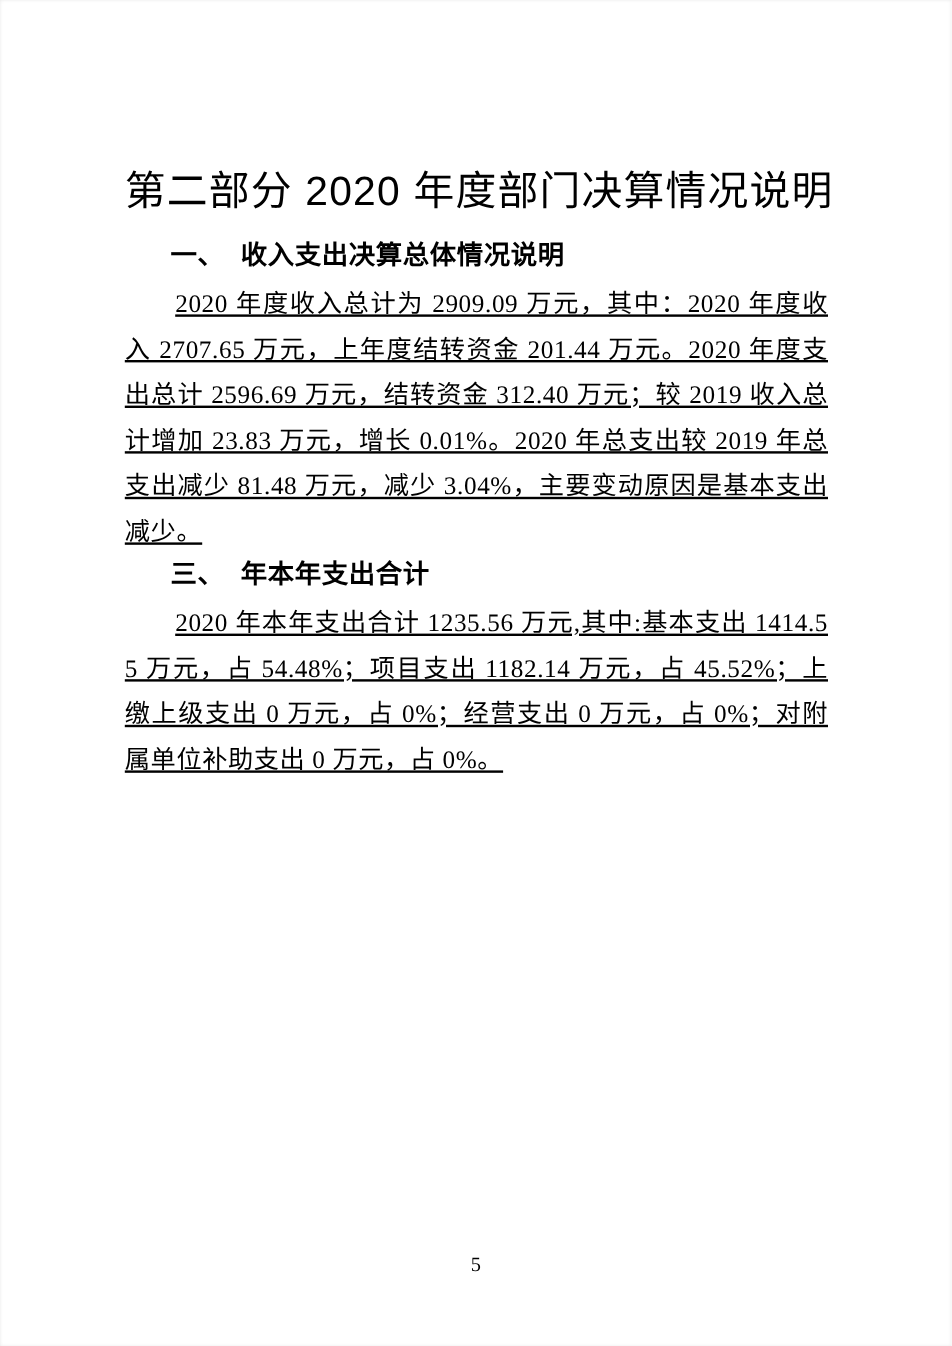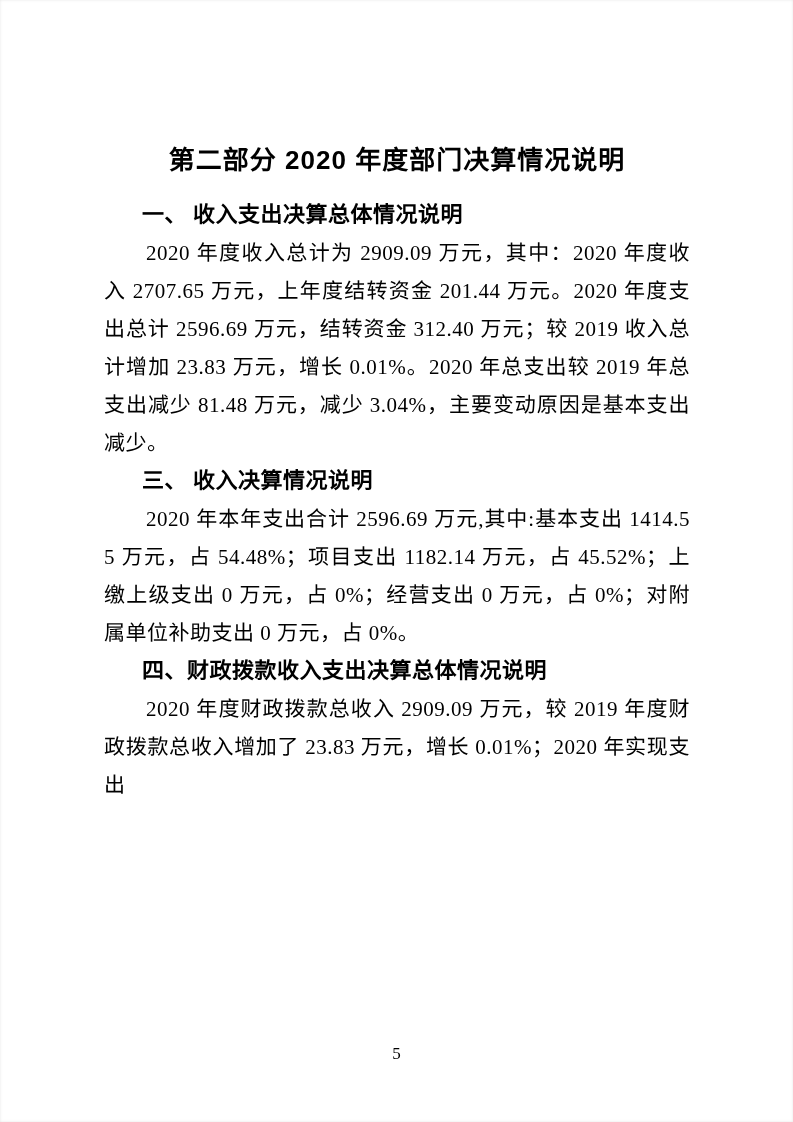"第二部分 2020 年度部门决算情况说明" .doc-title { font-size: 26px -> 34px; font-weight: bold -> normal; text-align: center -> right }
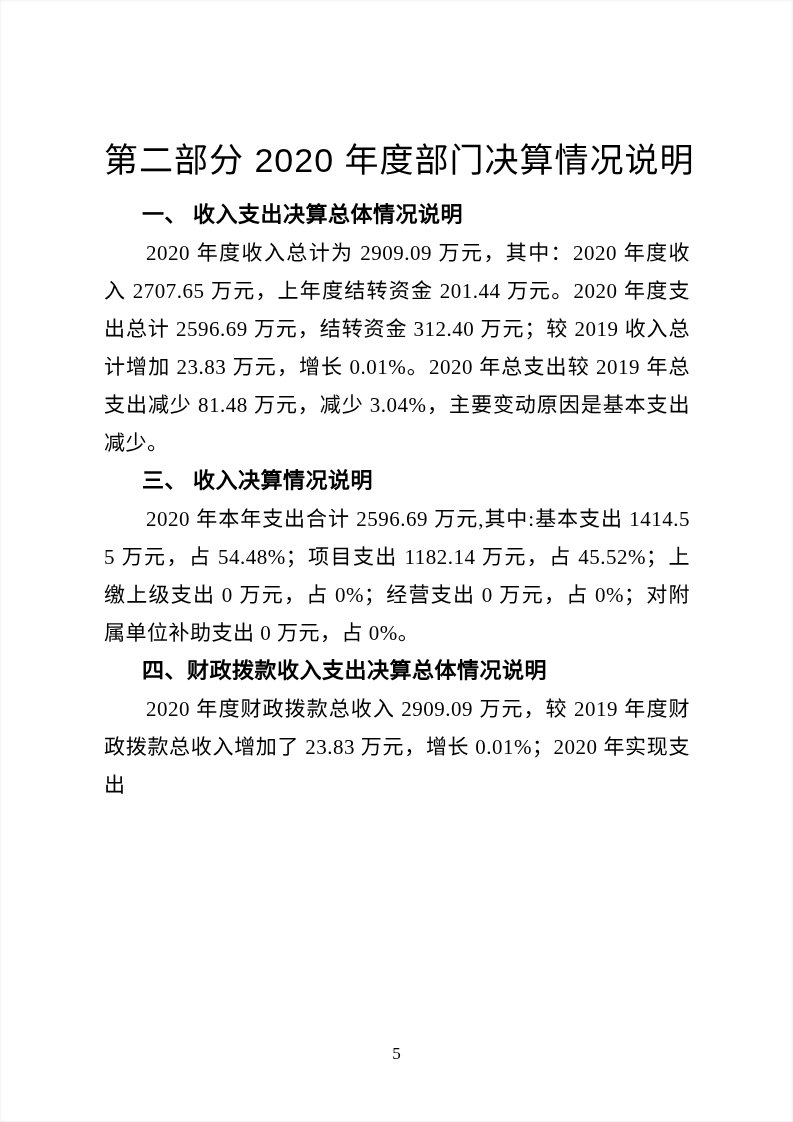"一、 收入支出决算总体情况说明" .section-heading { font-family: Liberation Serif, serif -> Liberation Mono, monospace }
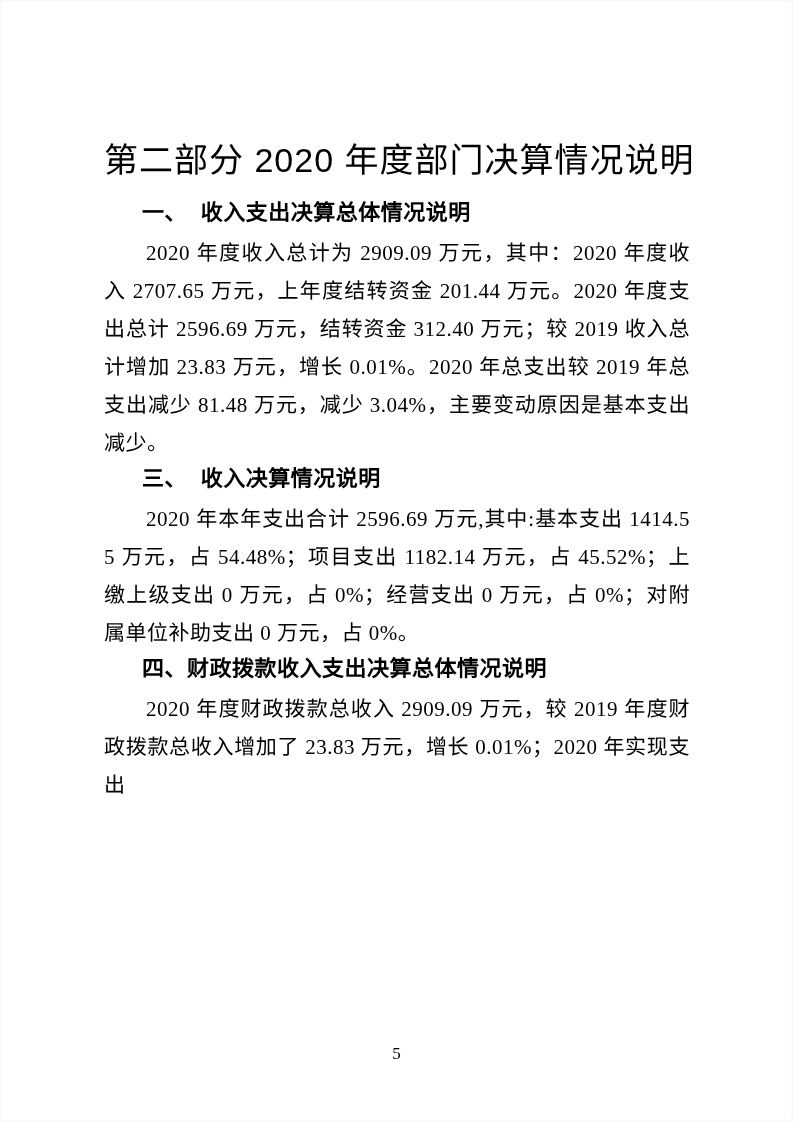"2020 年度收入总计为 2909.09 万元，其中：2020 年度收入" .section-body { text-decoration: none -> underline }
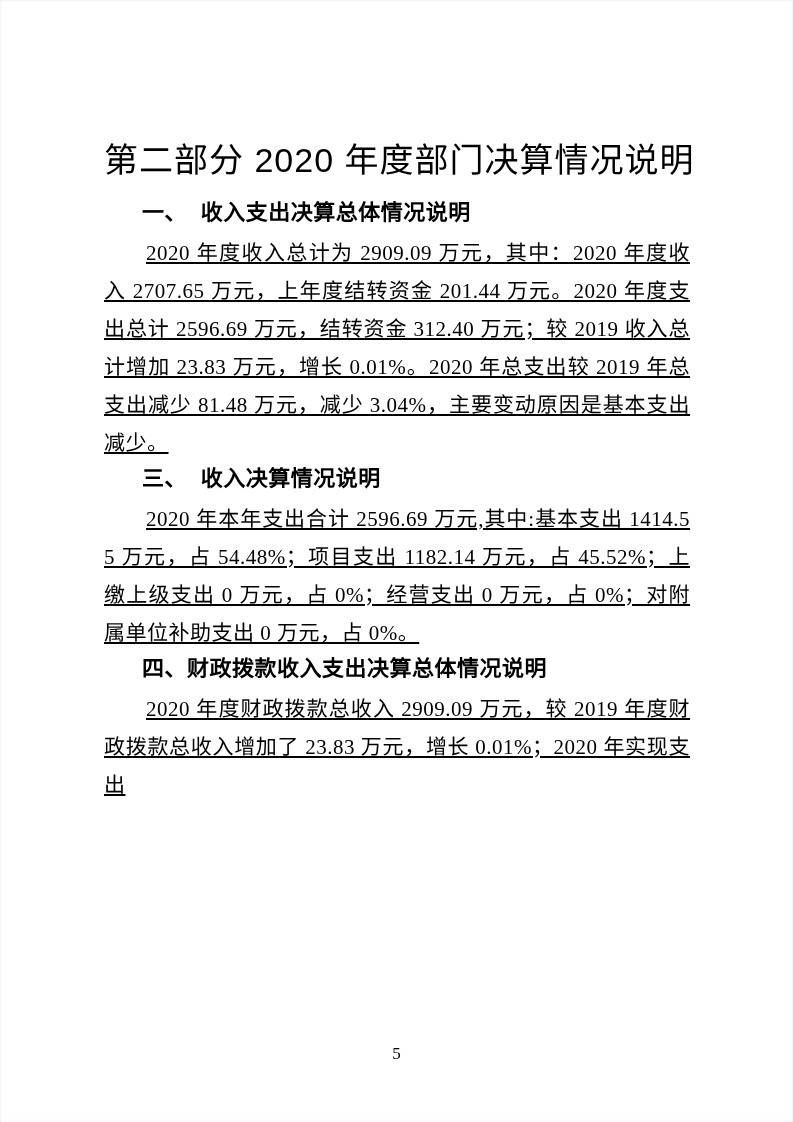"三、 收入决算情况说明" h2.section-heading { text: 收入决算情况说明 -> 年本年支出合计 }
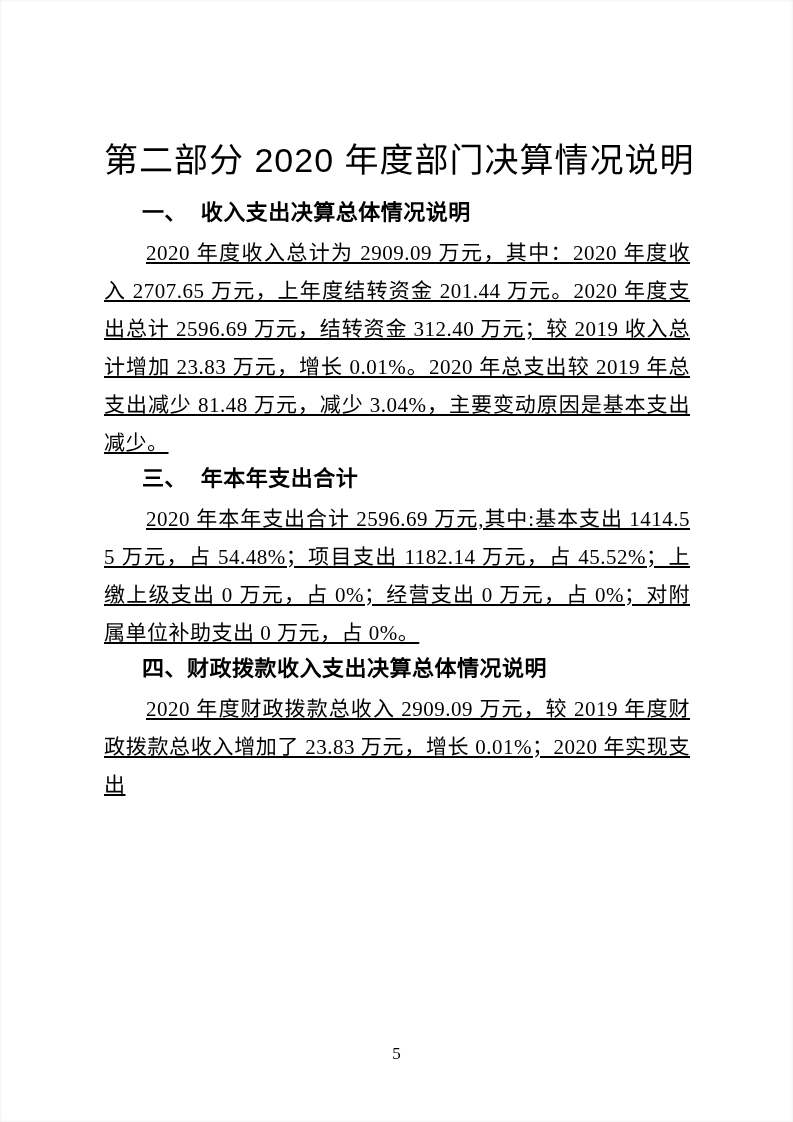"2020 年本年支出合计 2596.69 万元,其中:基本支出 1414.55" p.section-body { text: 2596.69 -> 1235.56 }
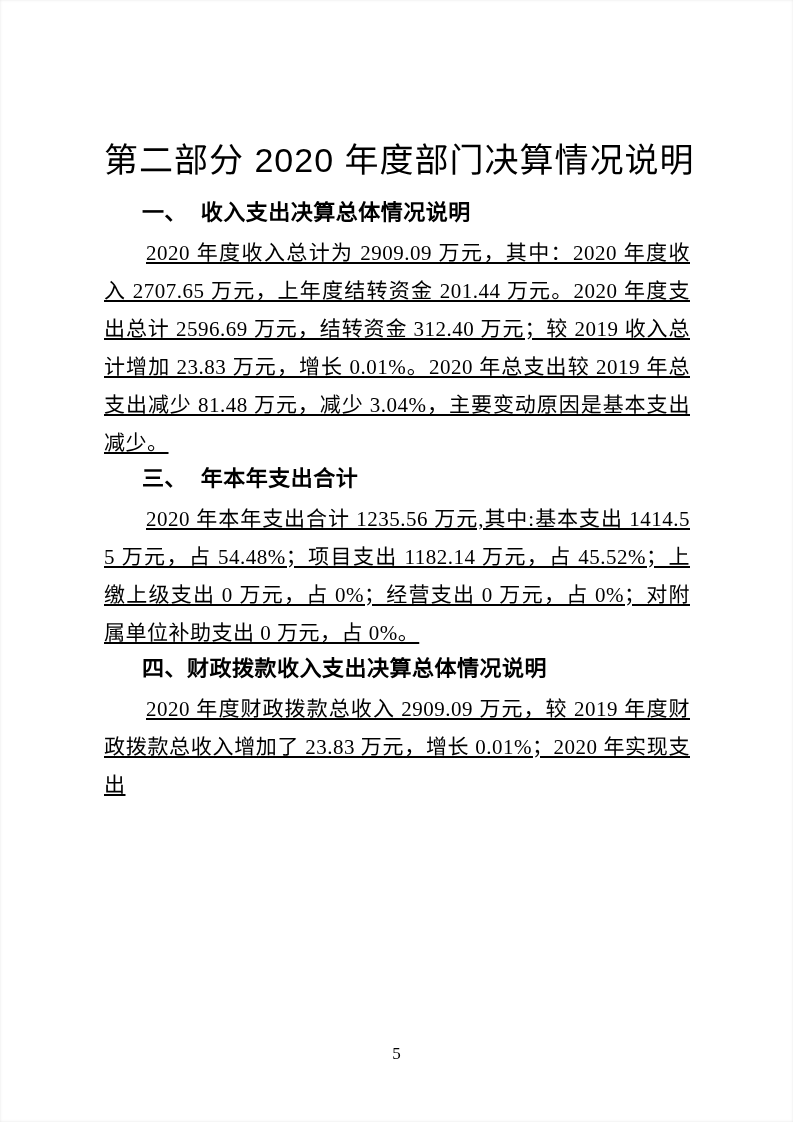"四、财政拨款收入支出决算总体情况说明" section { html: <section> <h2>四、财政拨款收入支出决算总体情况说明</h2> <p>2020 年度财政拨款总收入 2909.09 万元，较 2019 年度财政拨款总收入增加了 23.83 万元，增长 0.01%；2020 年实现支出</p> </section> -> none }
